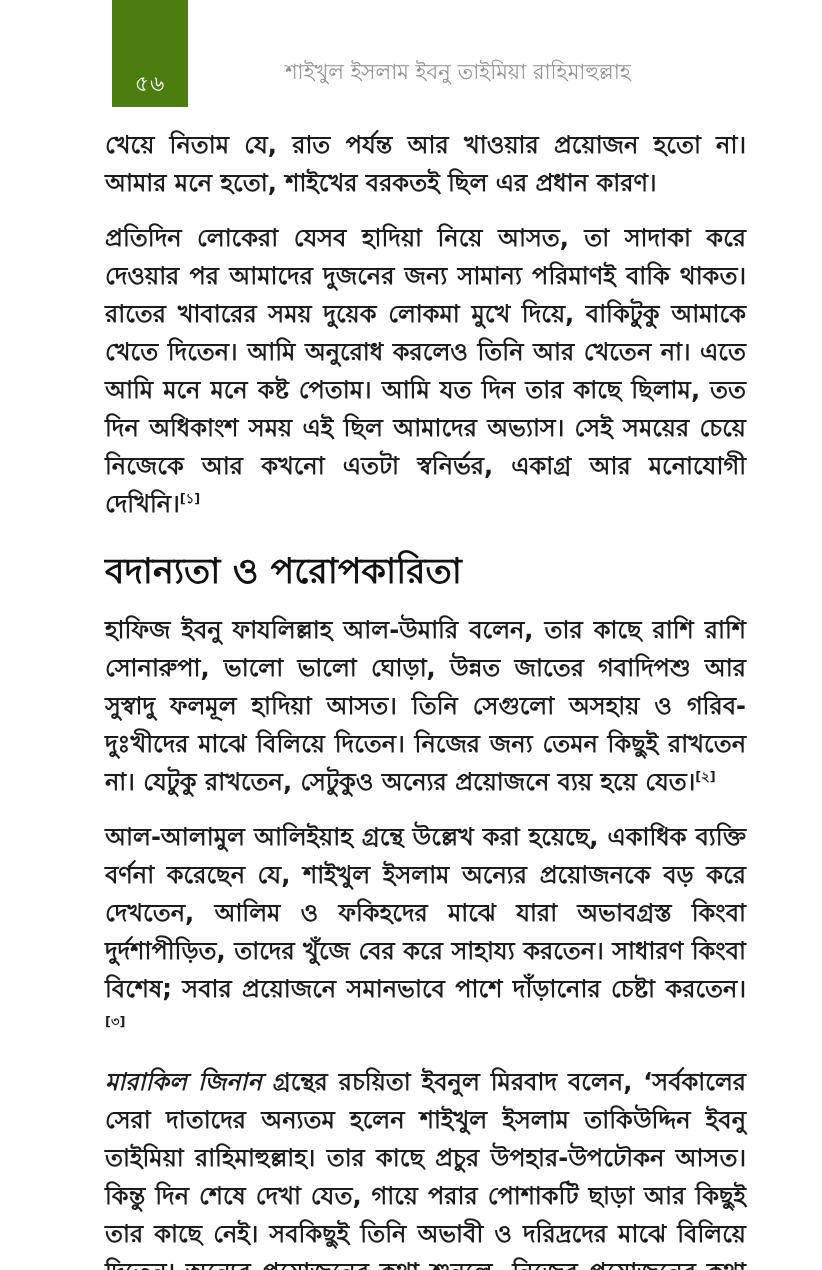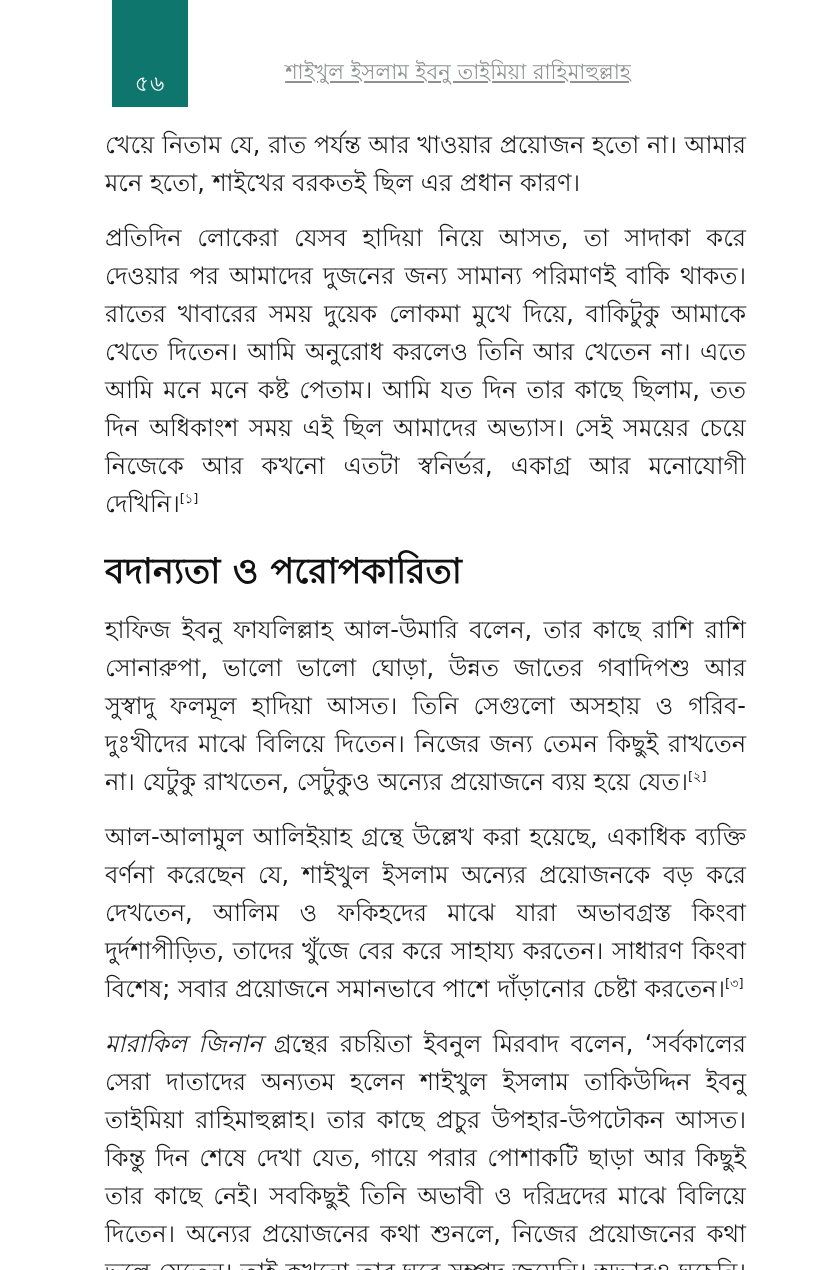"৫৬" .folio-block { background: #0f766e -> #4d7c0f }
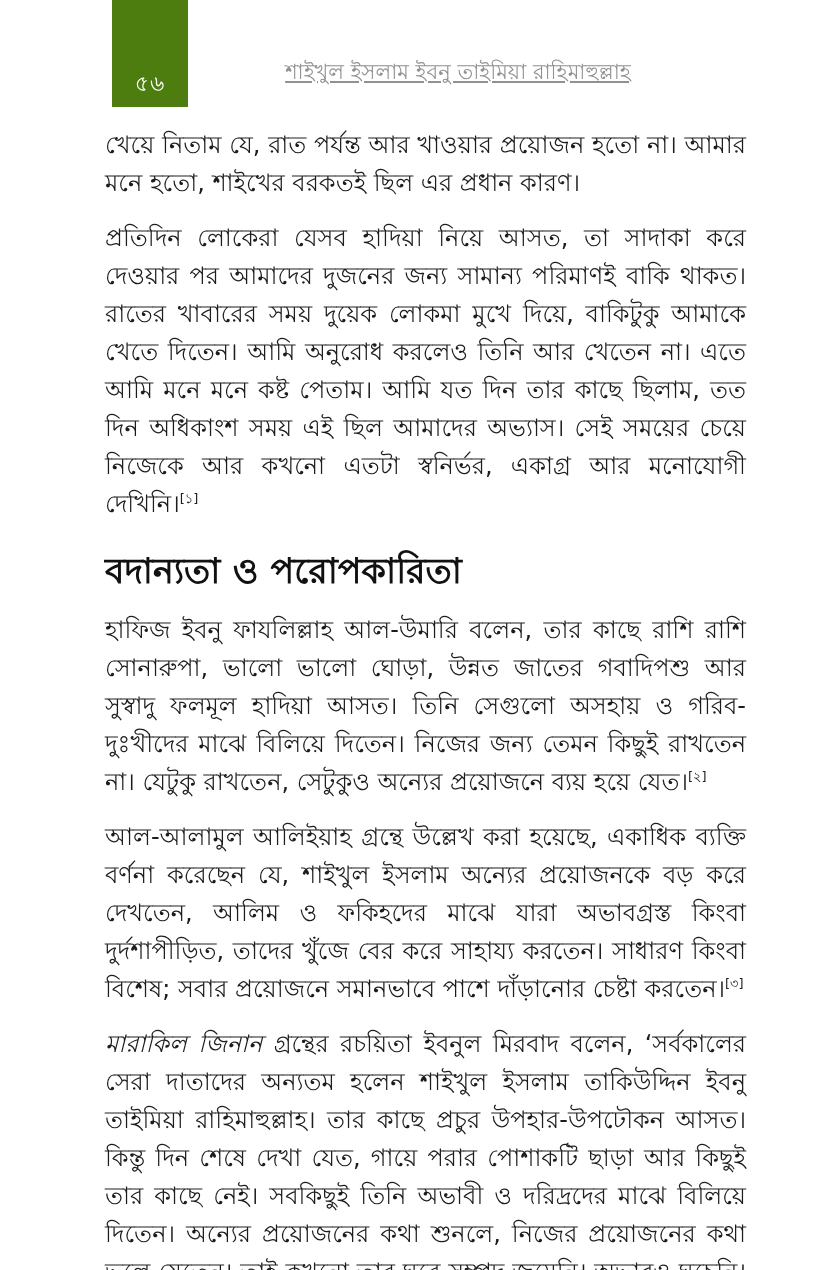"শাইখুল ইসলাম ইবনু তাইমিয়া রাহিমাহুল্লাহ" .running-title { text-decoration: underline -> none }
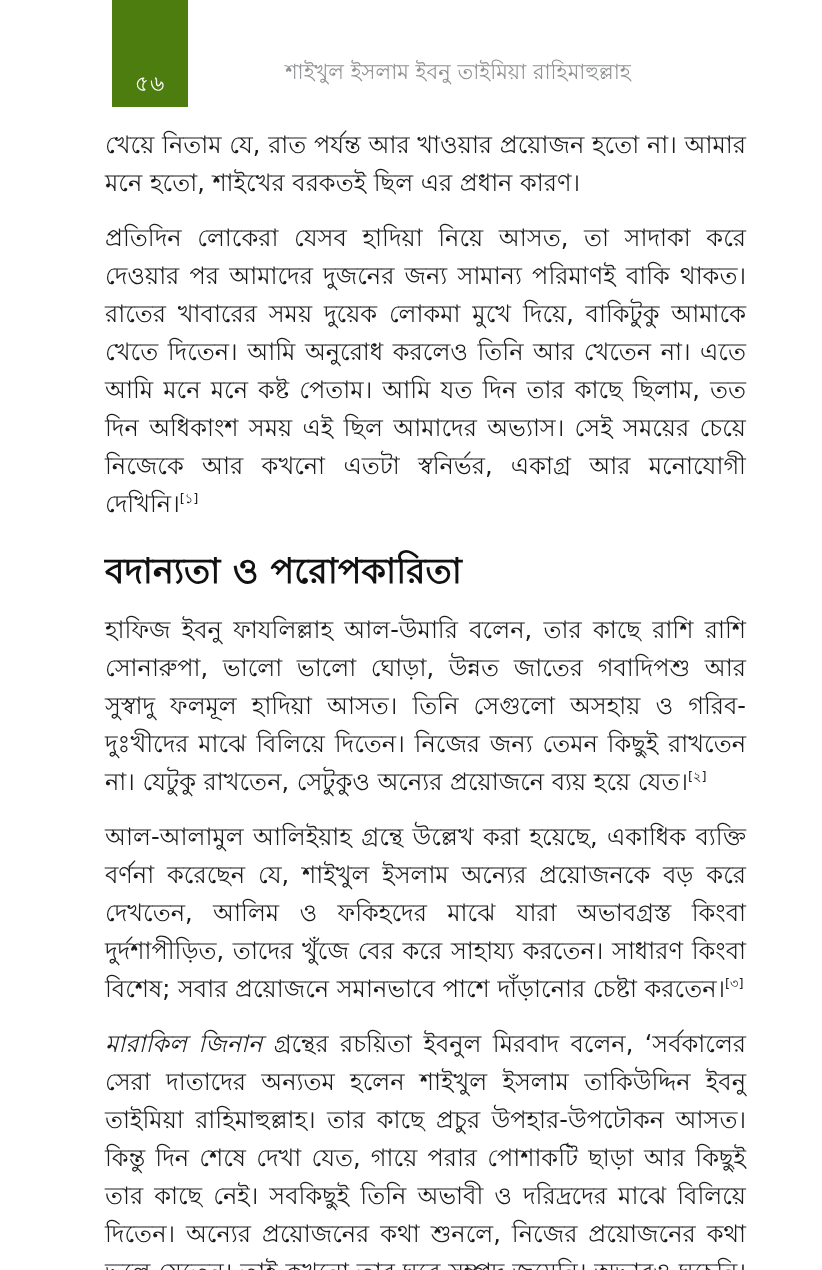"খেয়ে নিতাম যে, রাত পর্যন্ত" .content p { font-weight: none -> bold }
